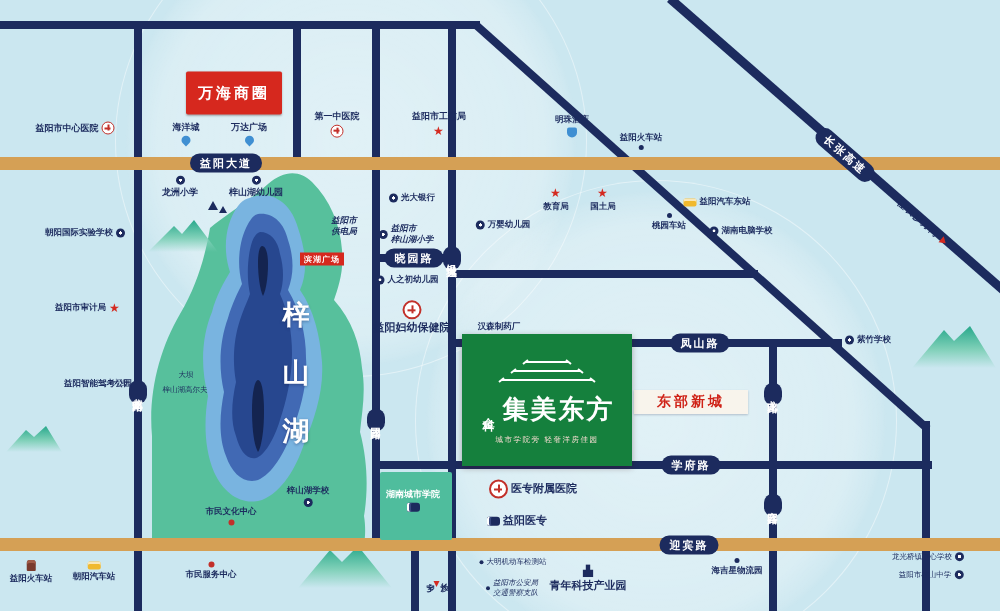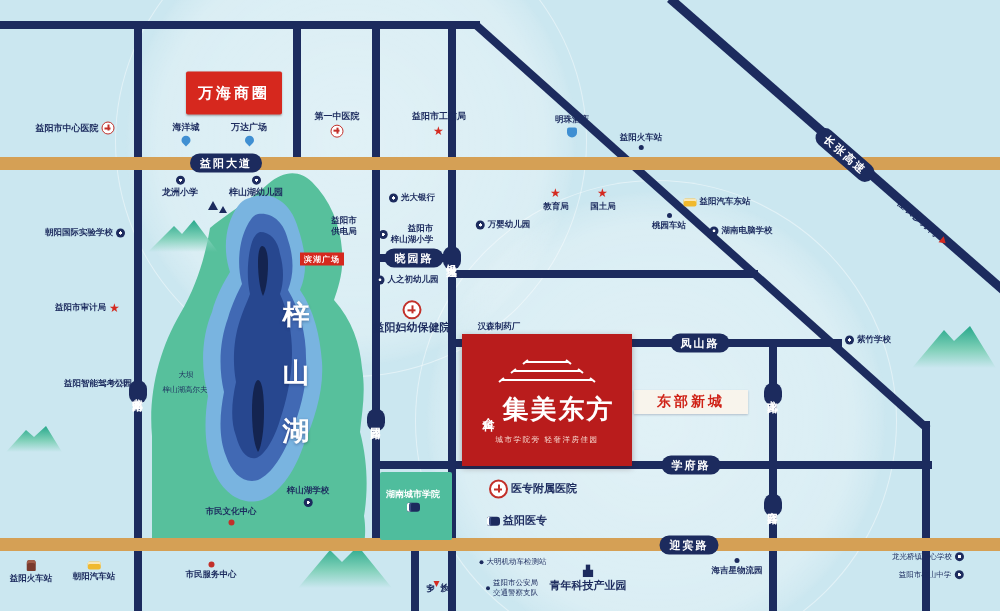"益阳市" .poi.left { font-style: none -> italic; text-align: right -> left }
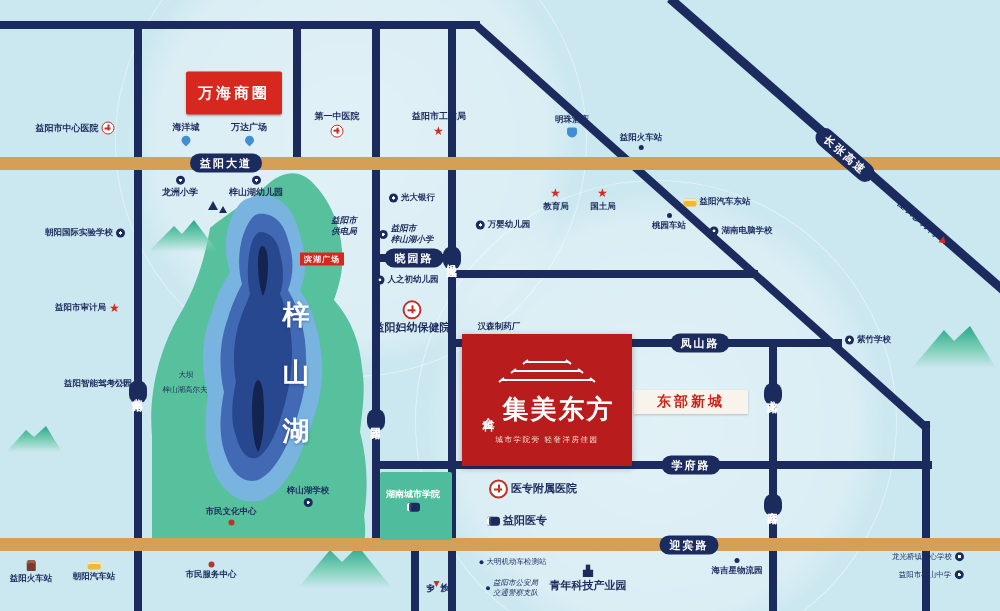"集美东方" #project { background: #b91c1c -> #15803d }
